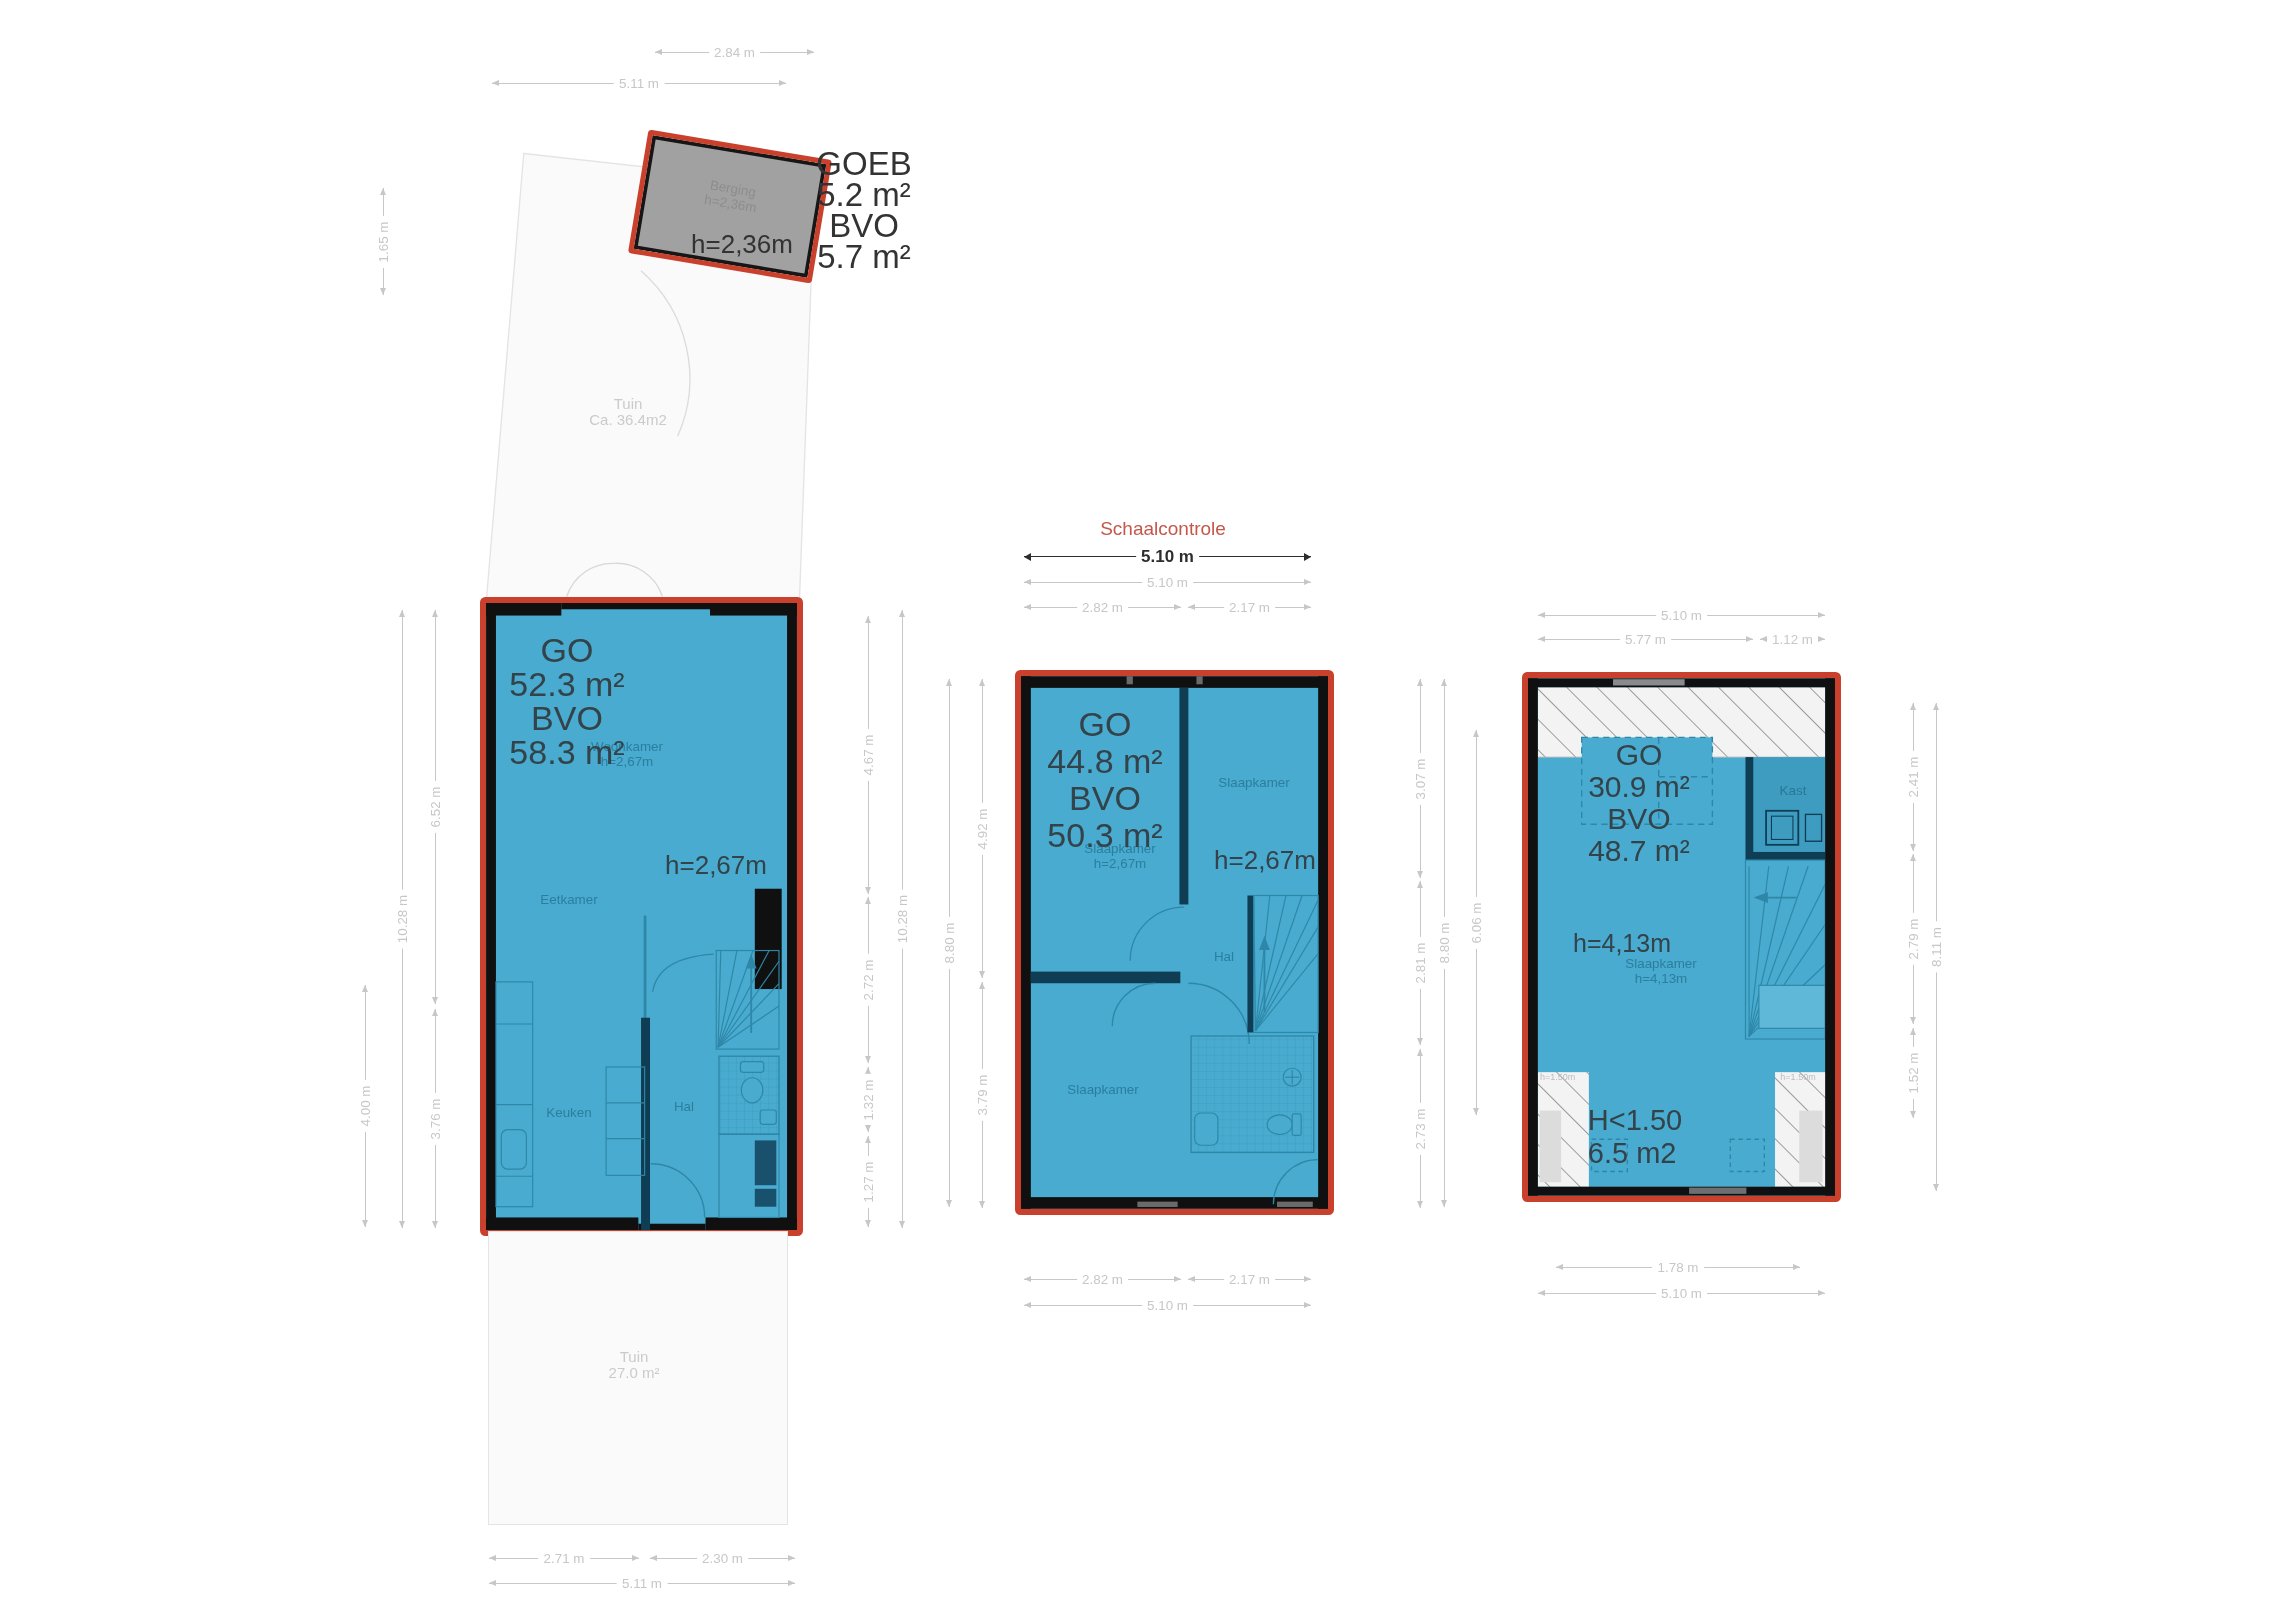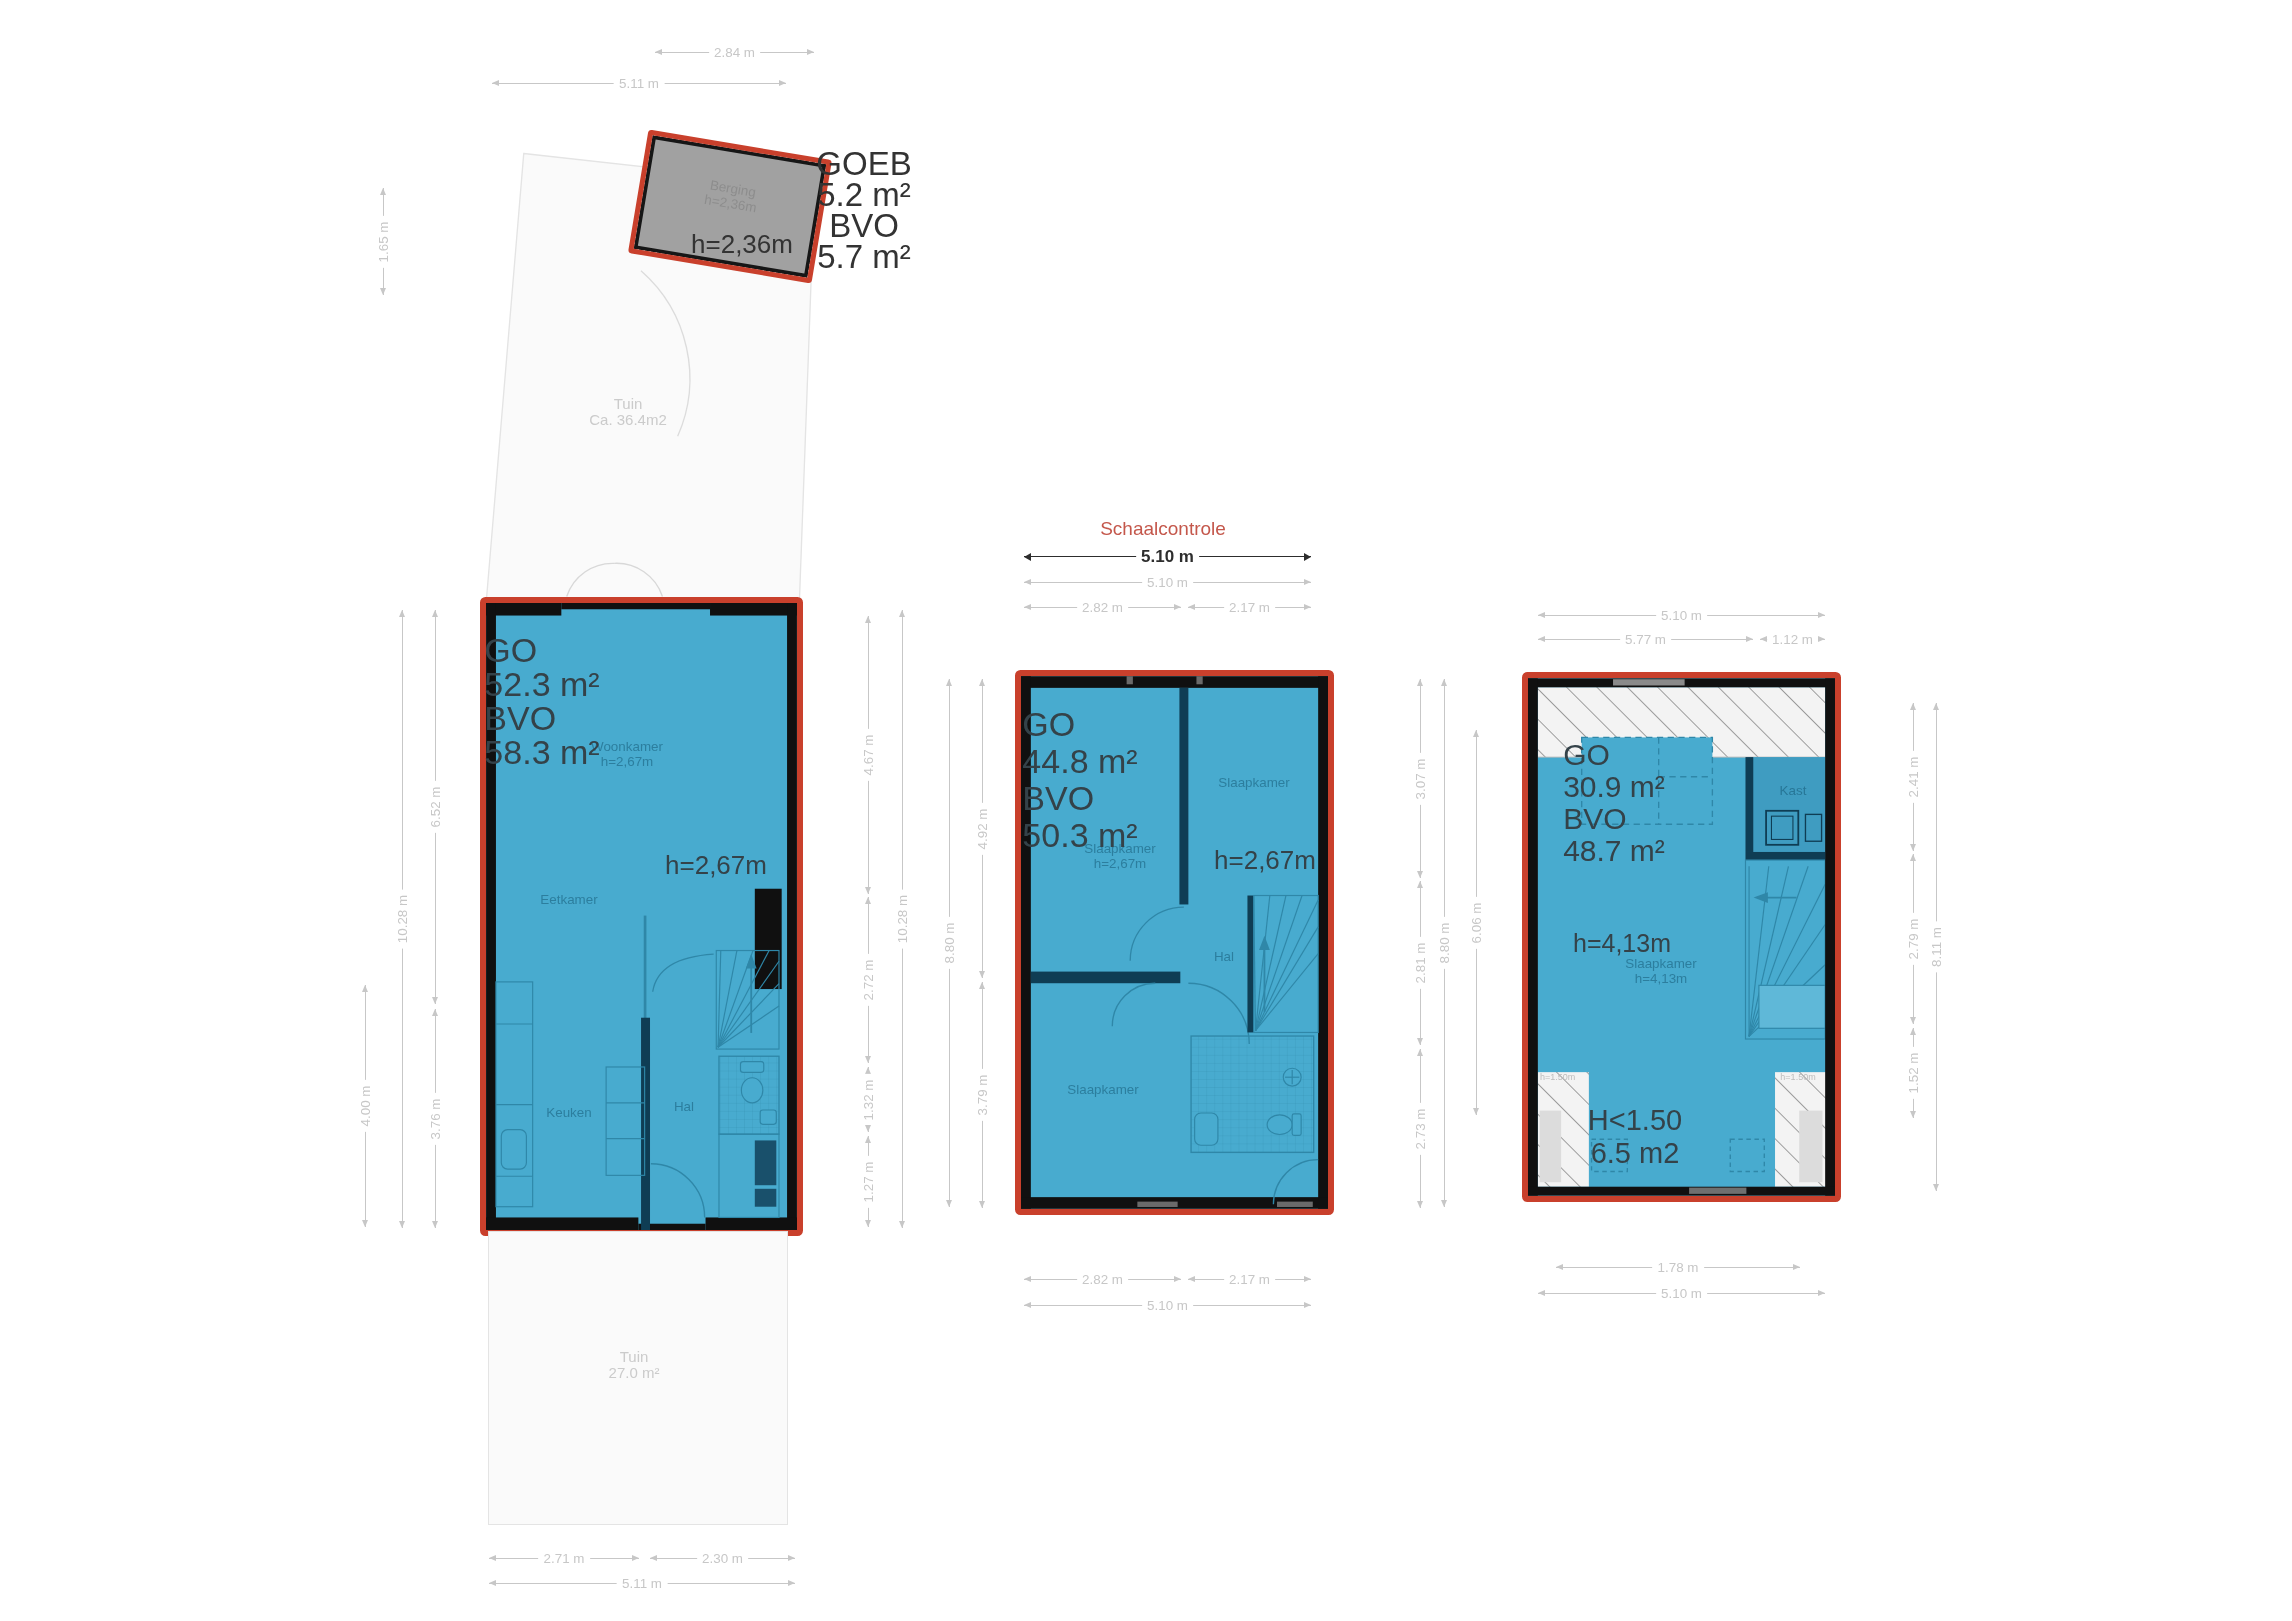"GO" .area-col { margin-left: none -> 25px; text-align: left -> center }
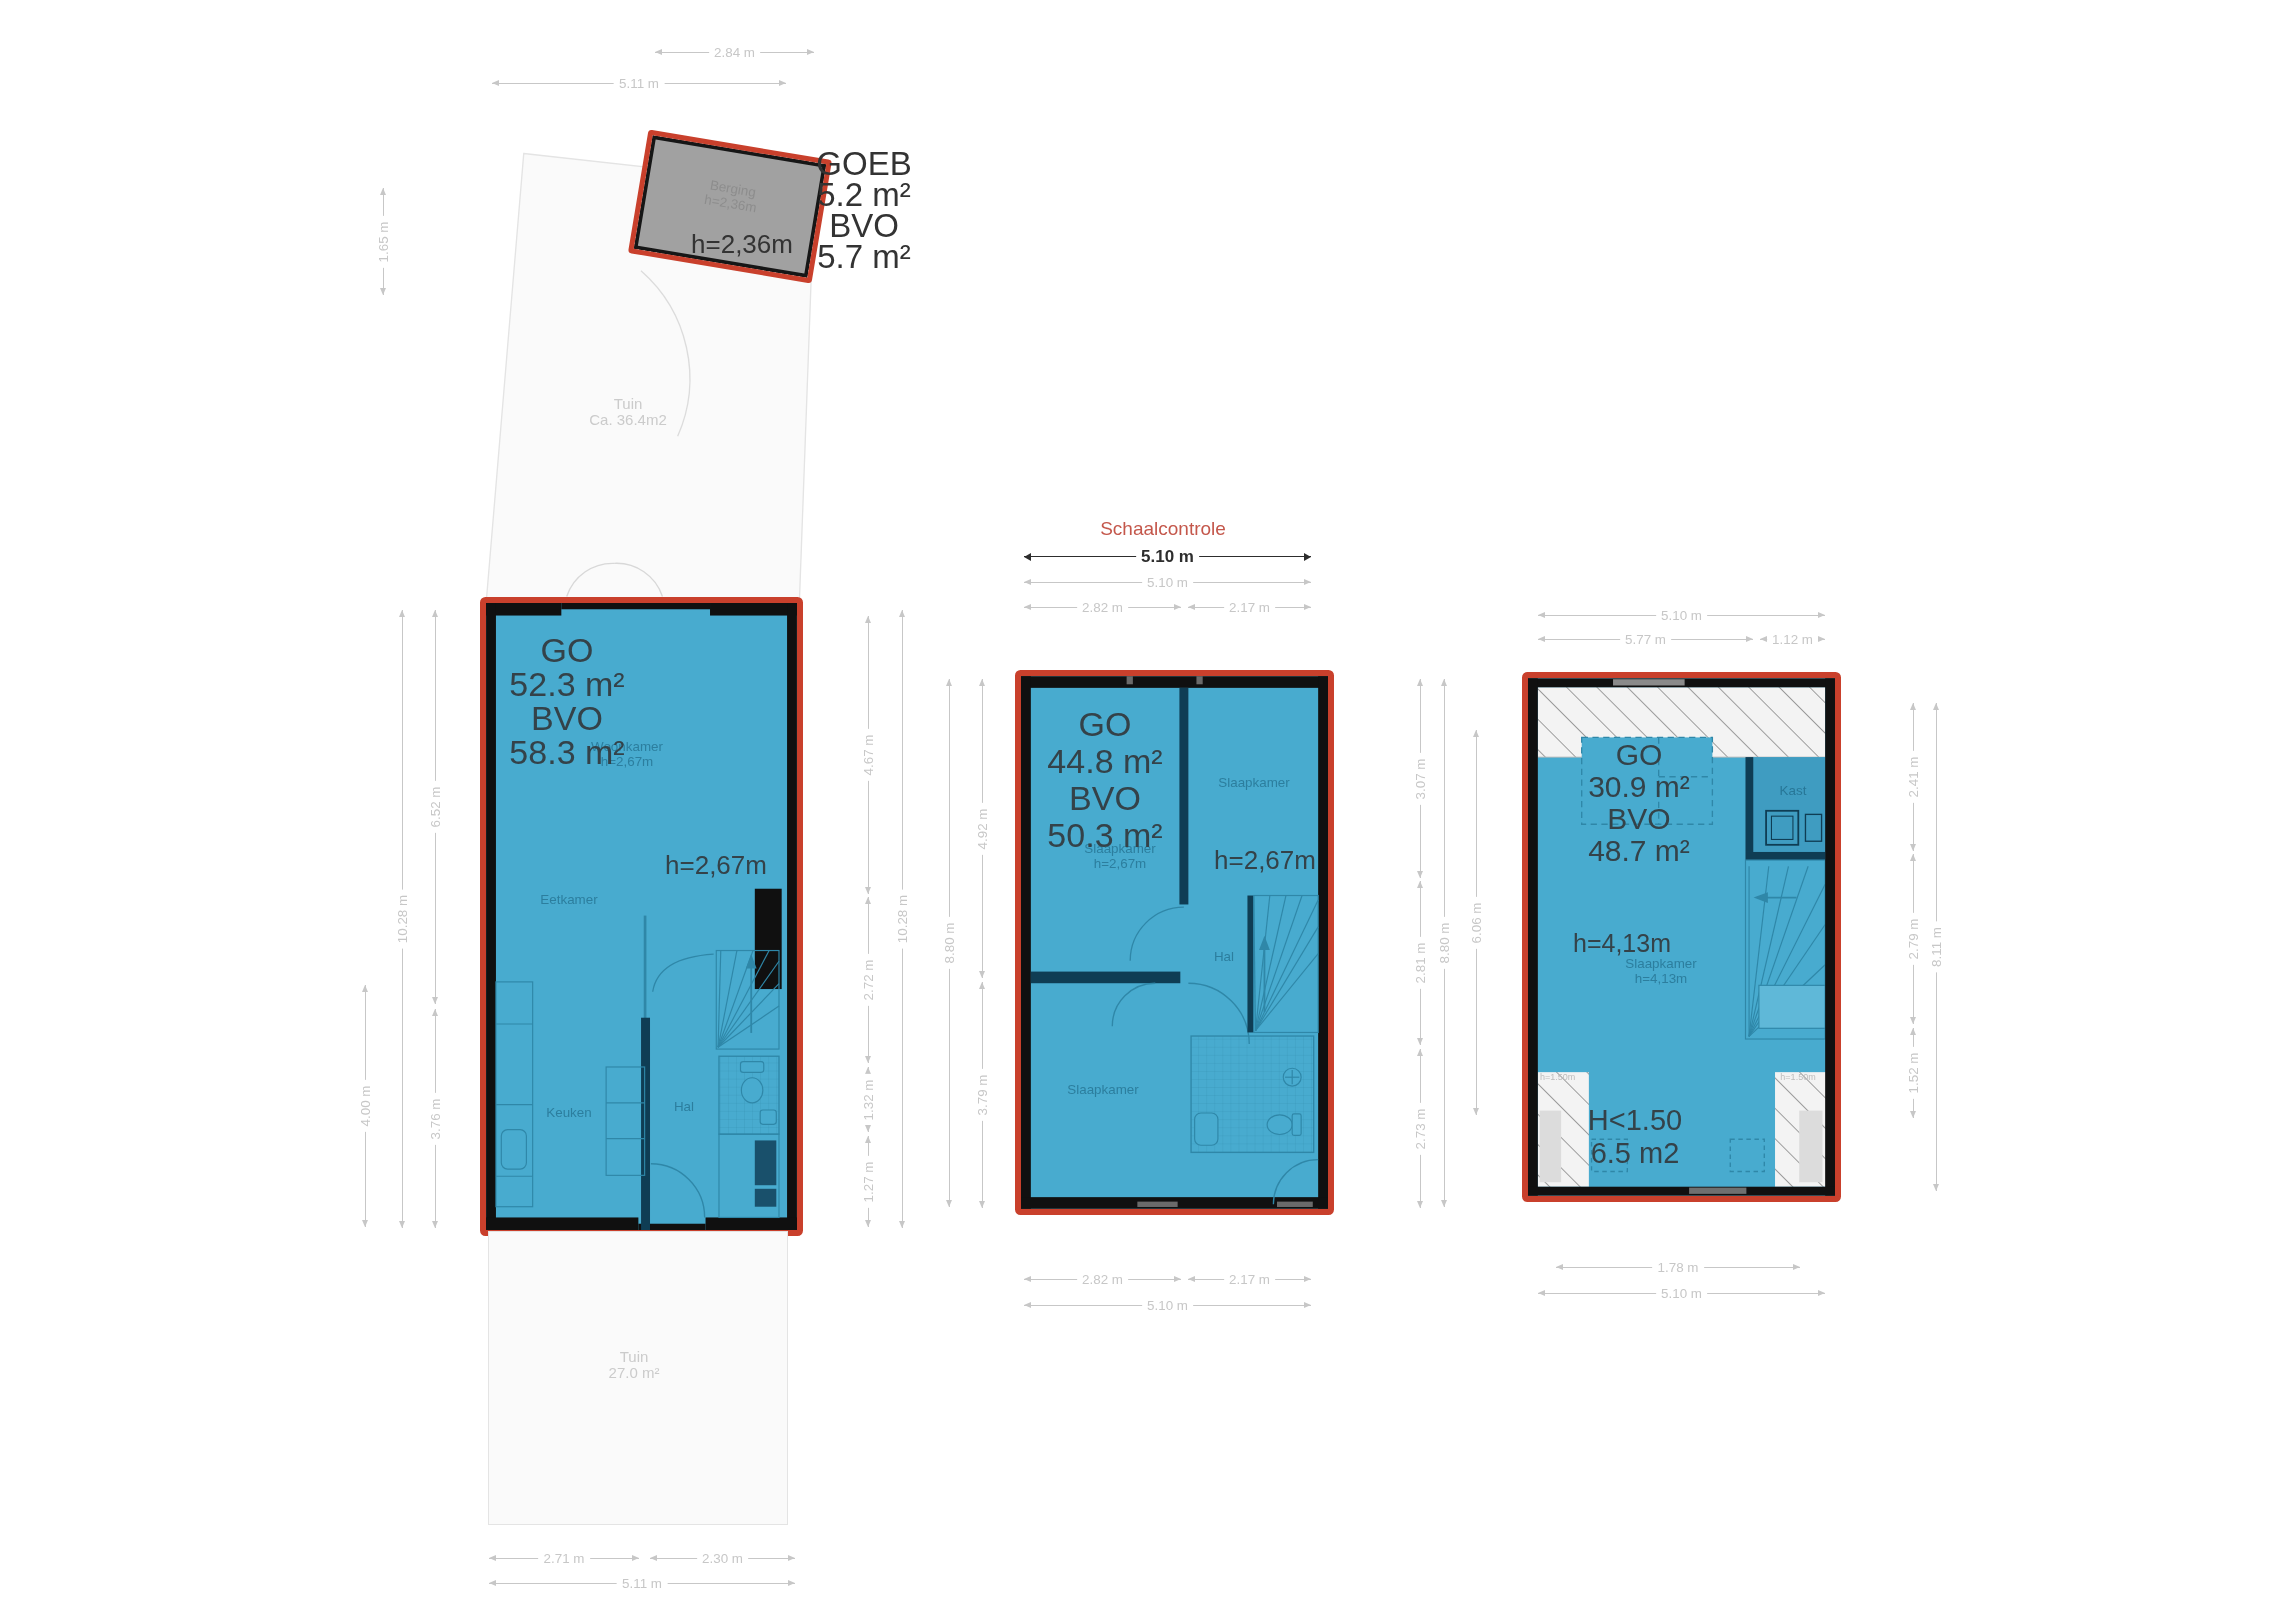"H<1.50" .low-lab { text-align: center -> none }
